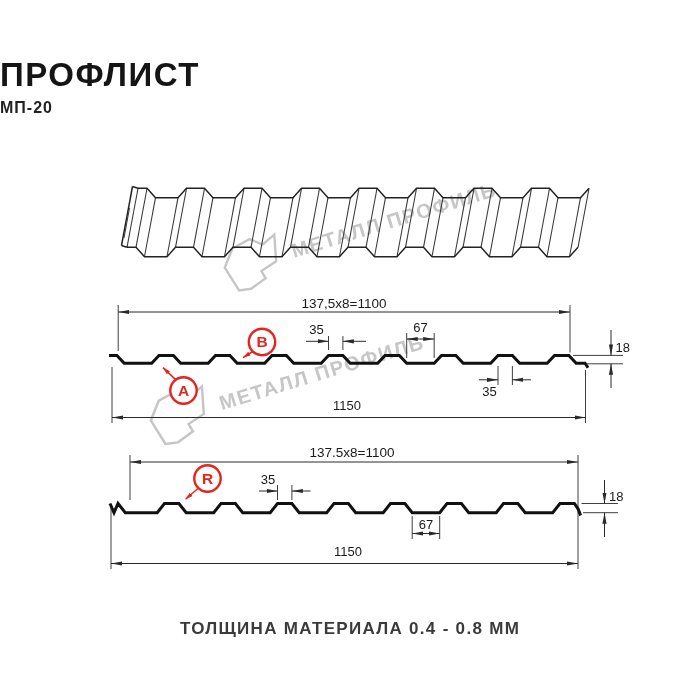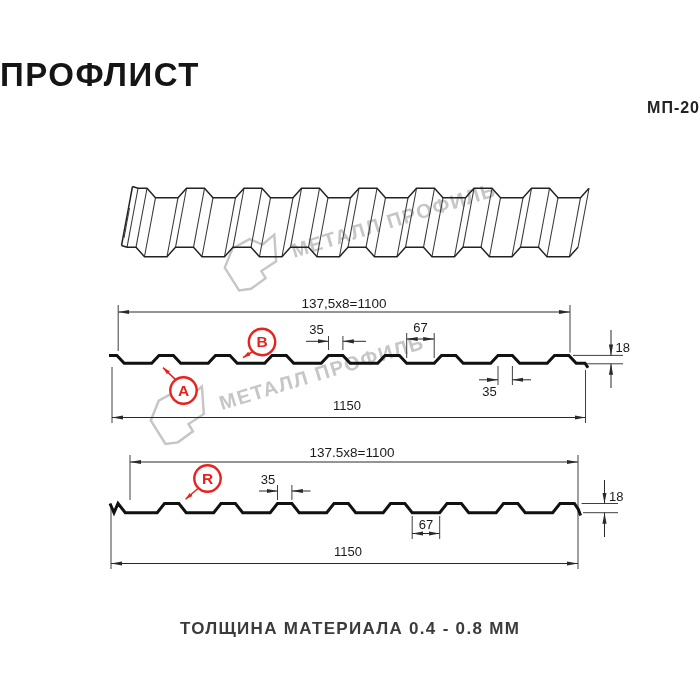"МП-20" .subtitle { text-align: right -> left }
